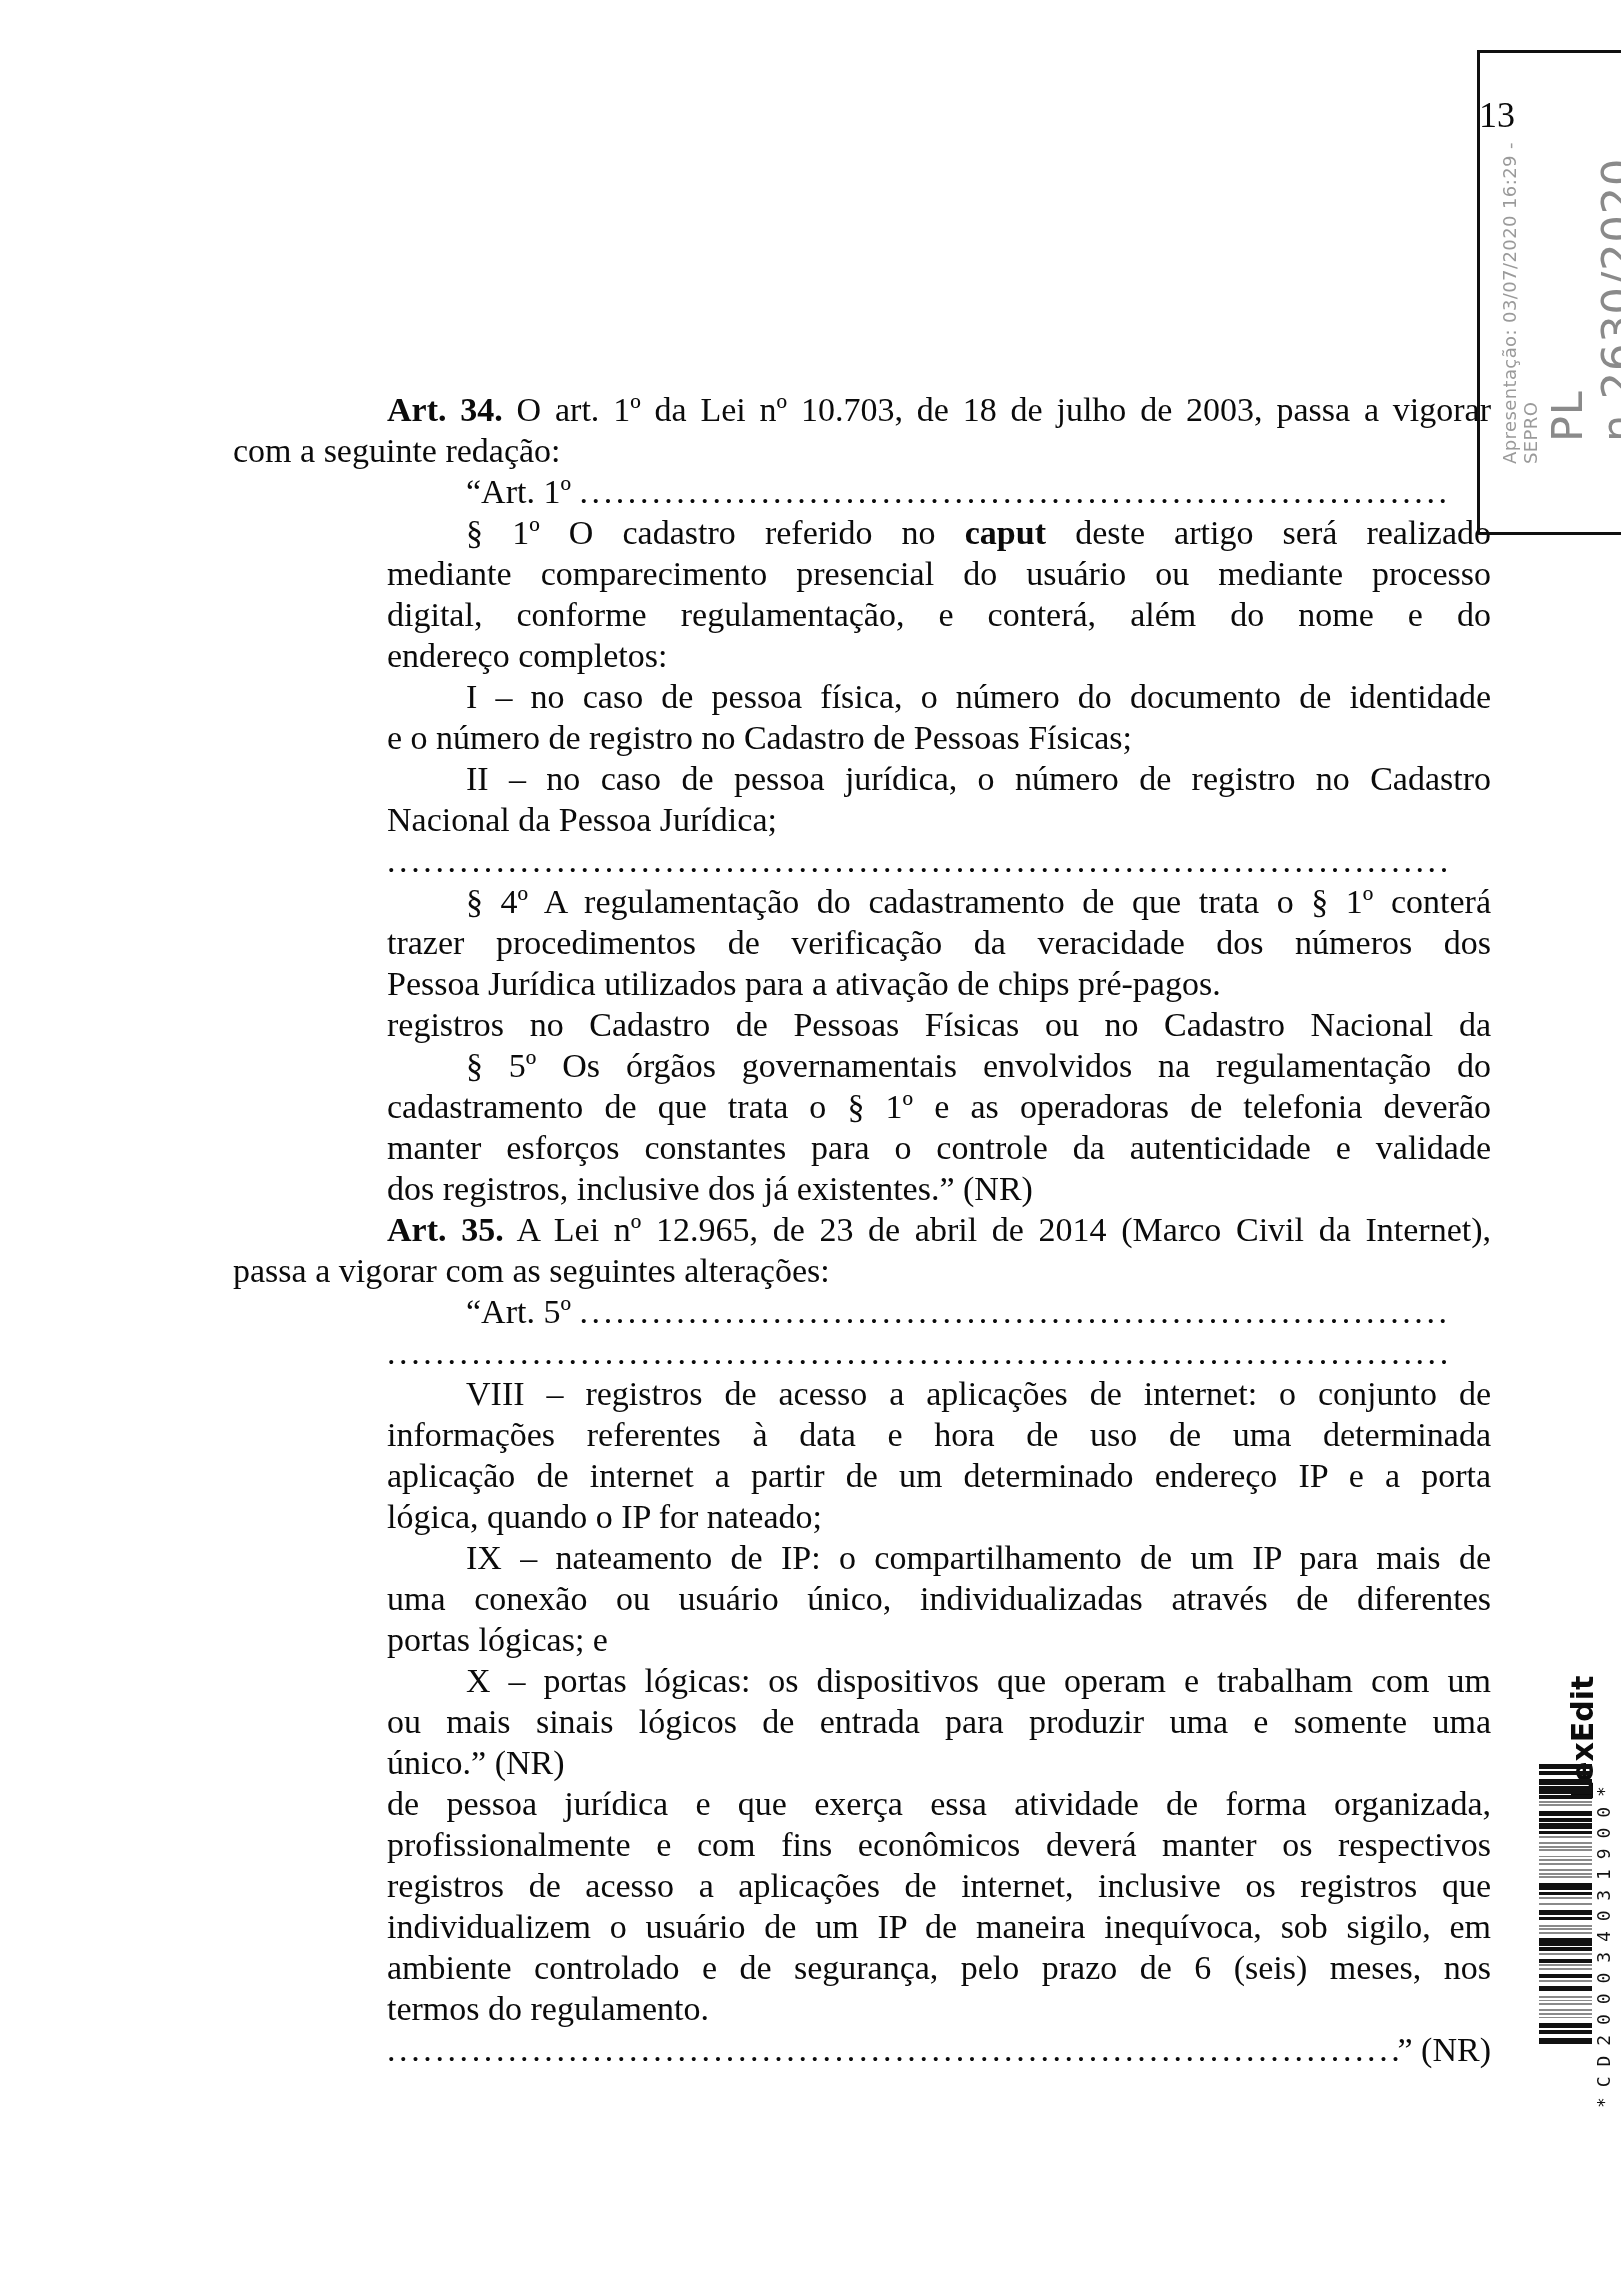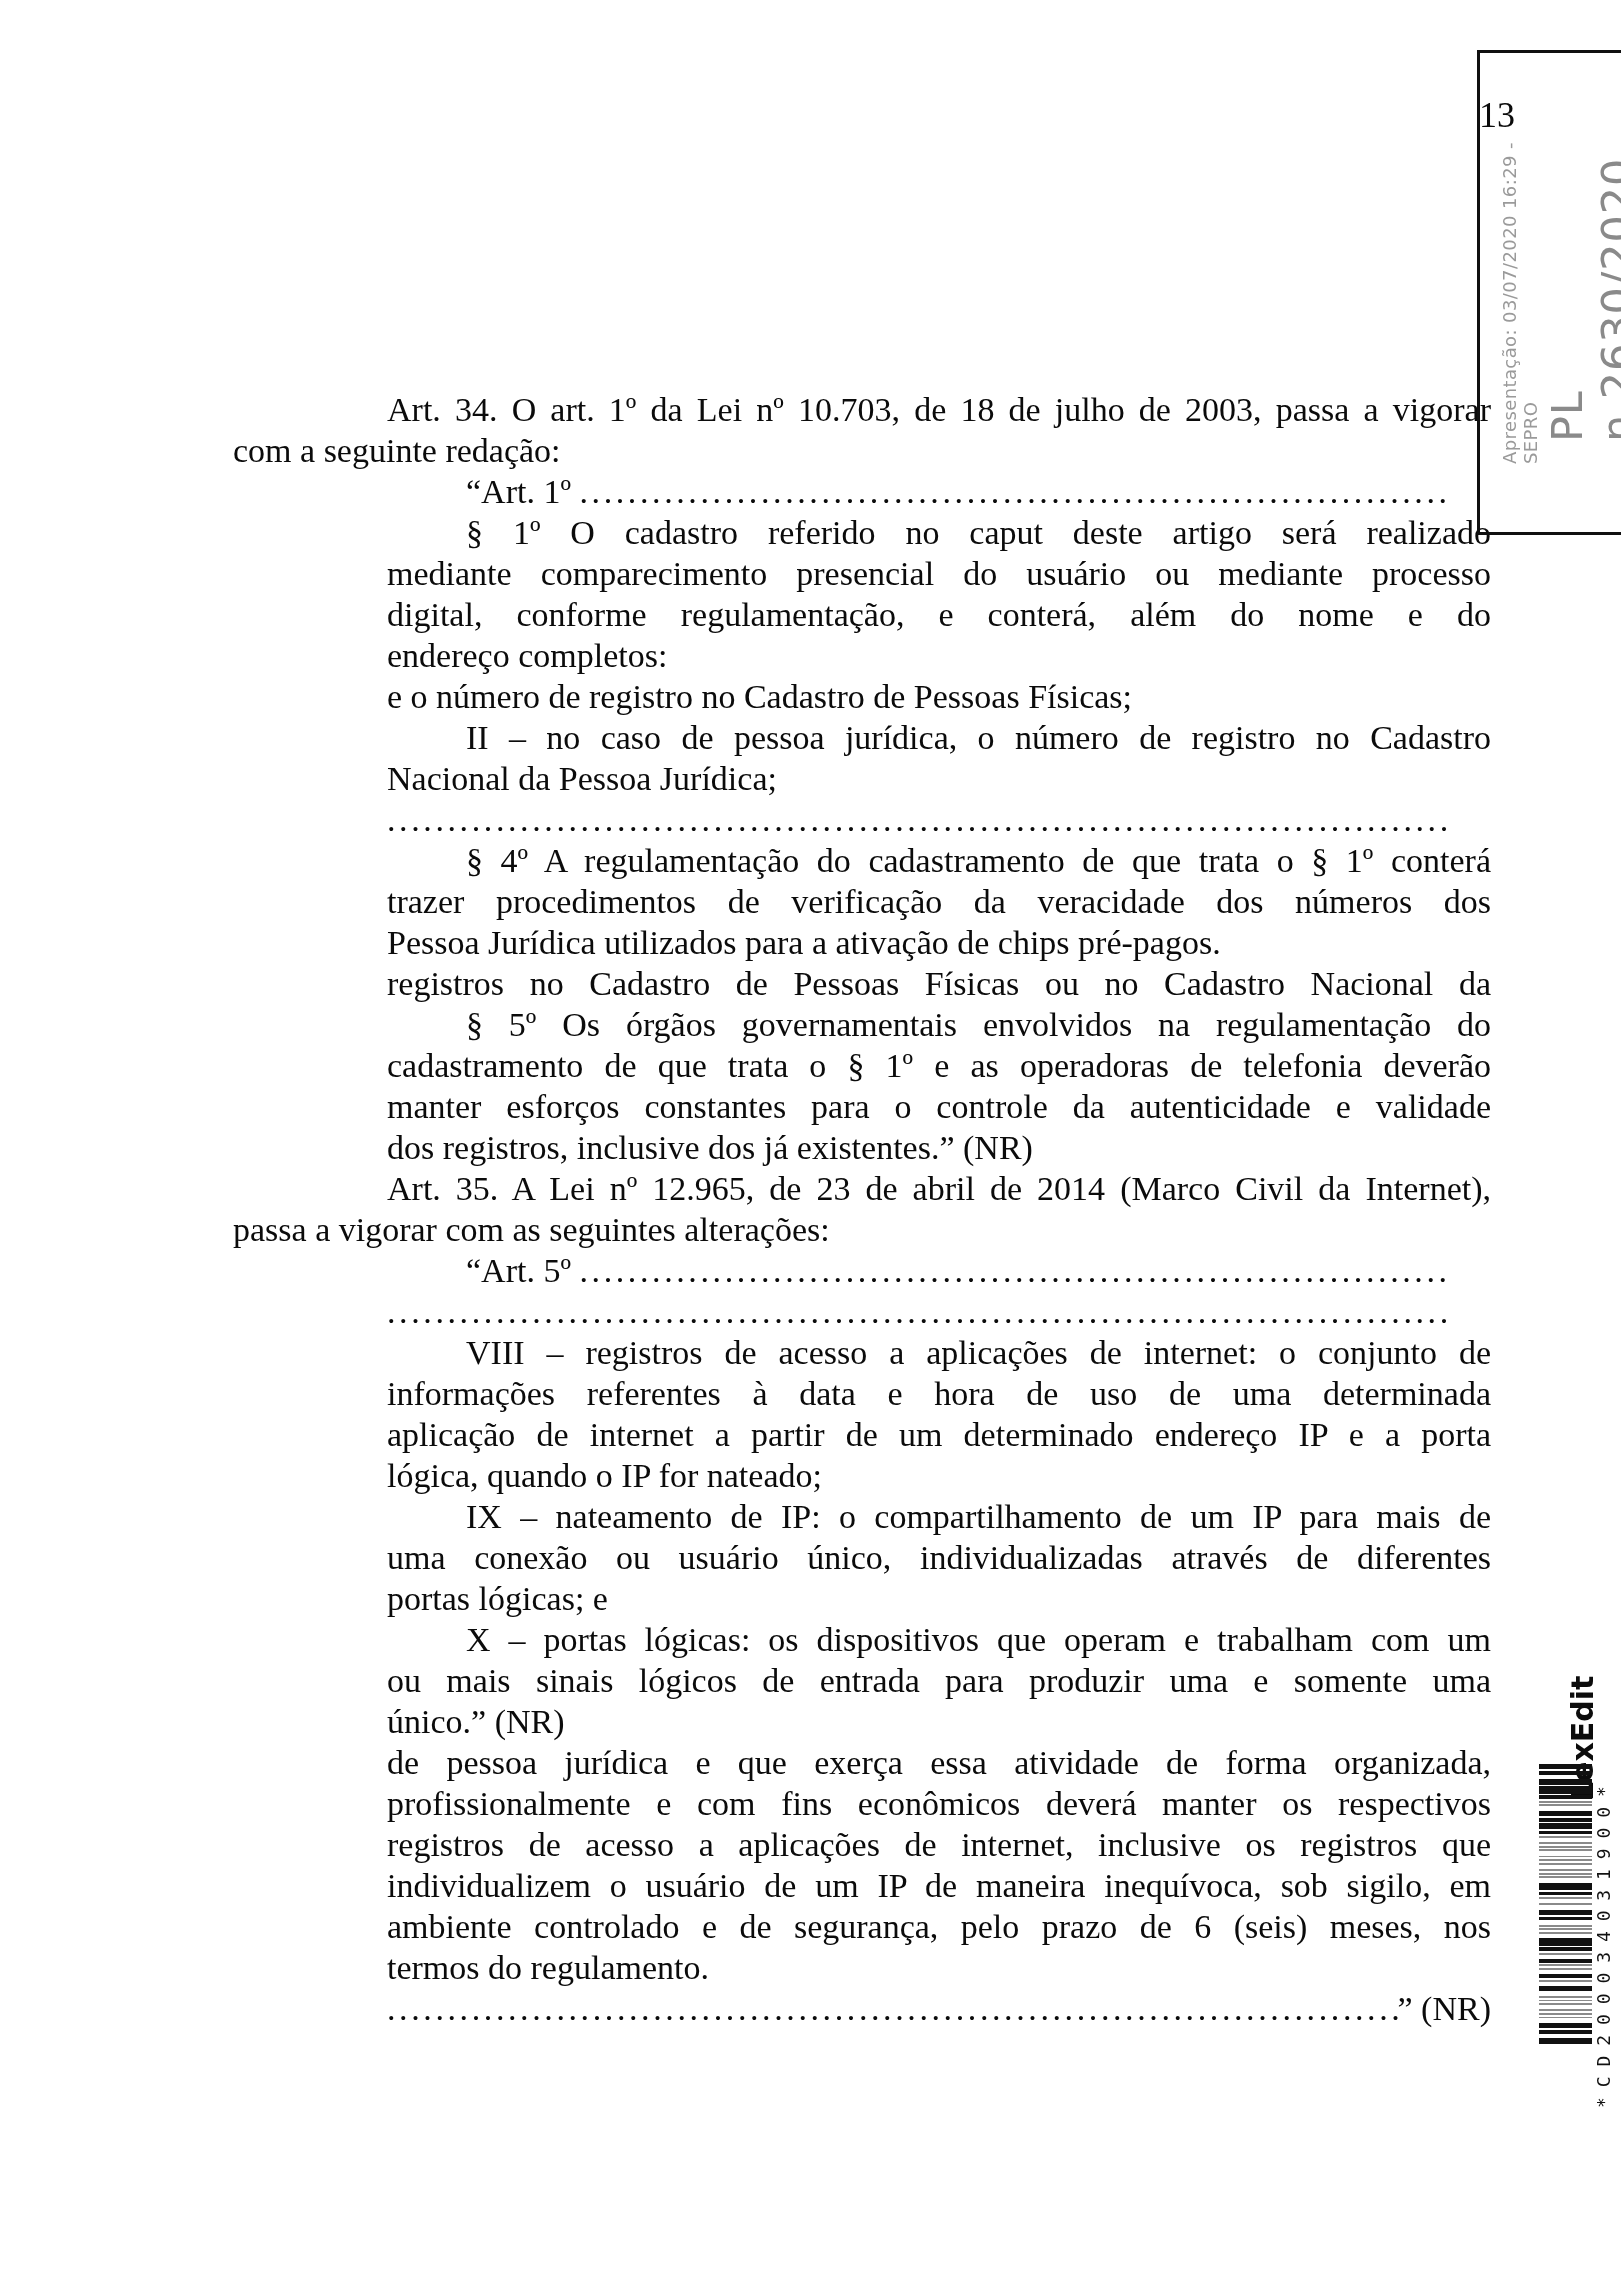"Art. 34." b { font-weight: normal -> bold }
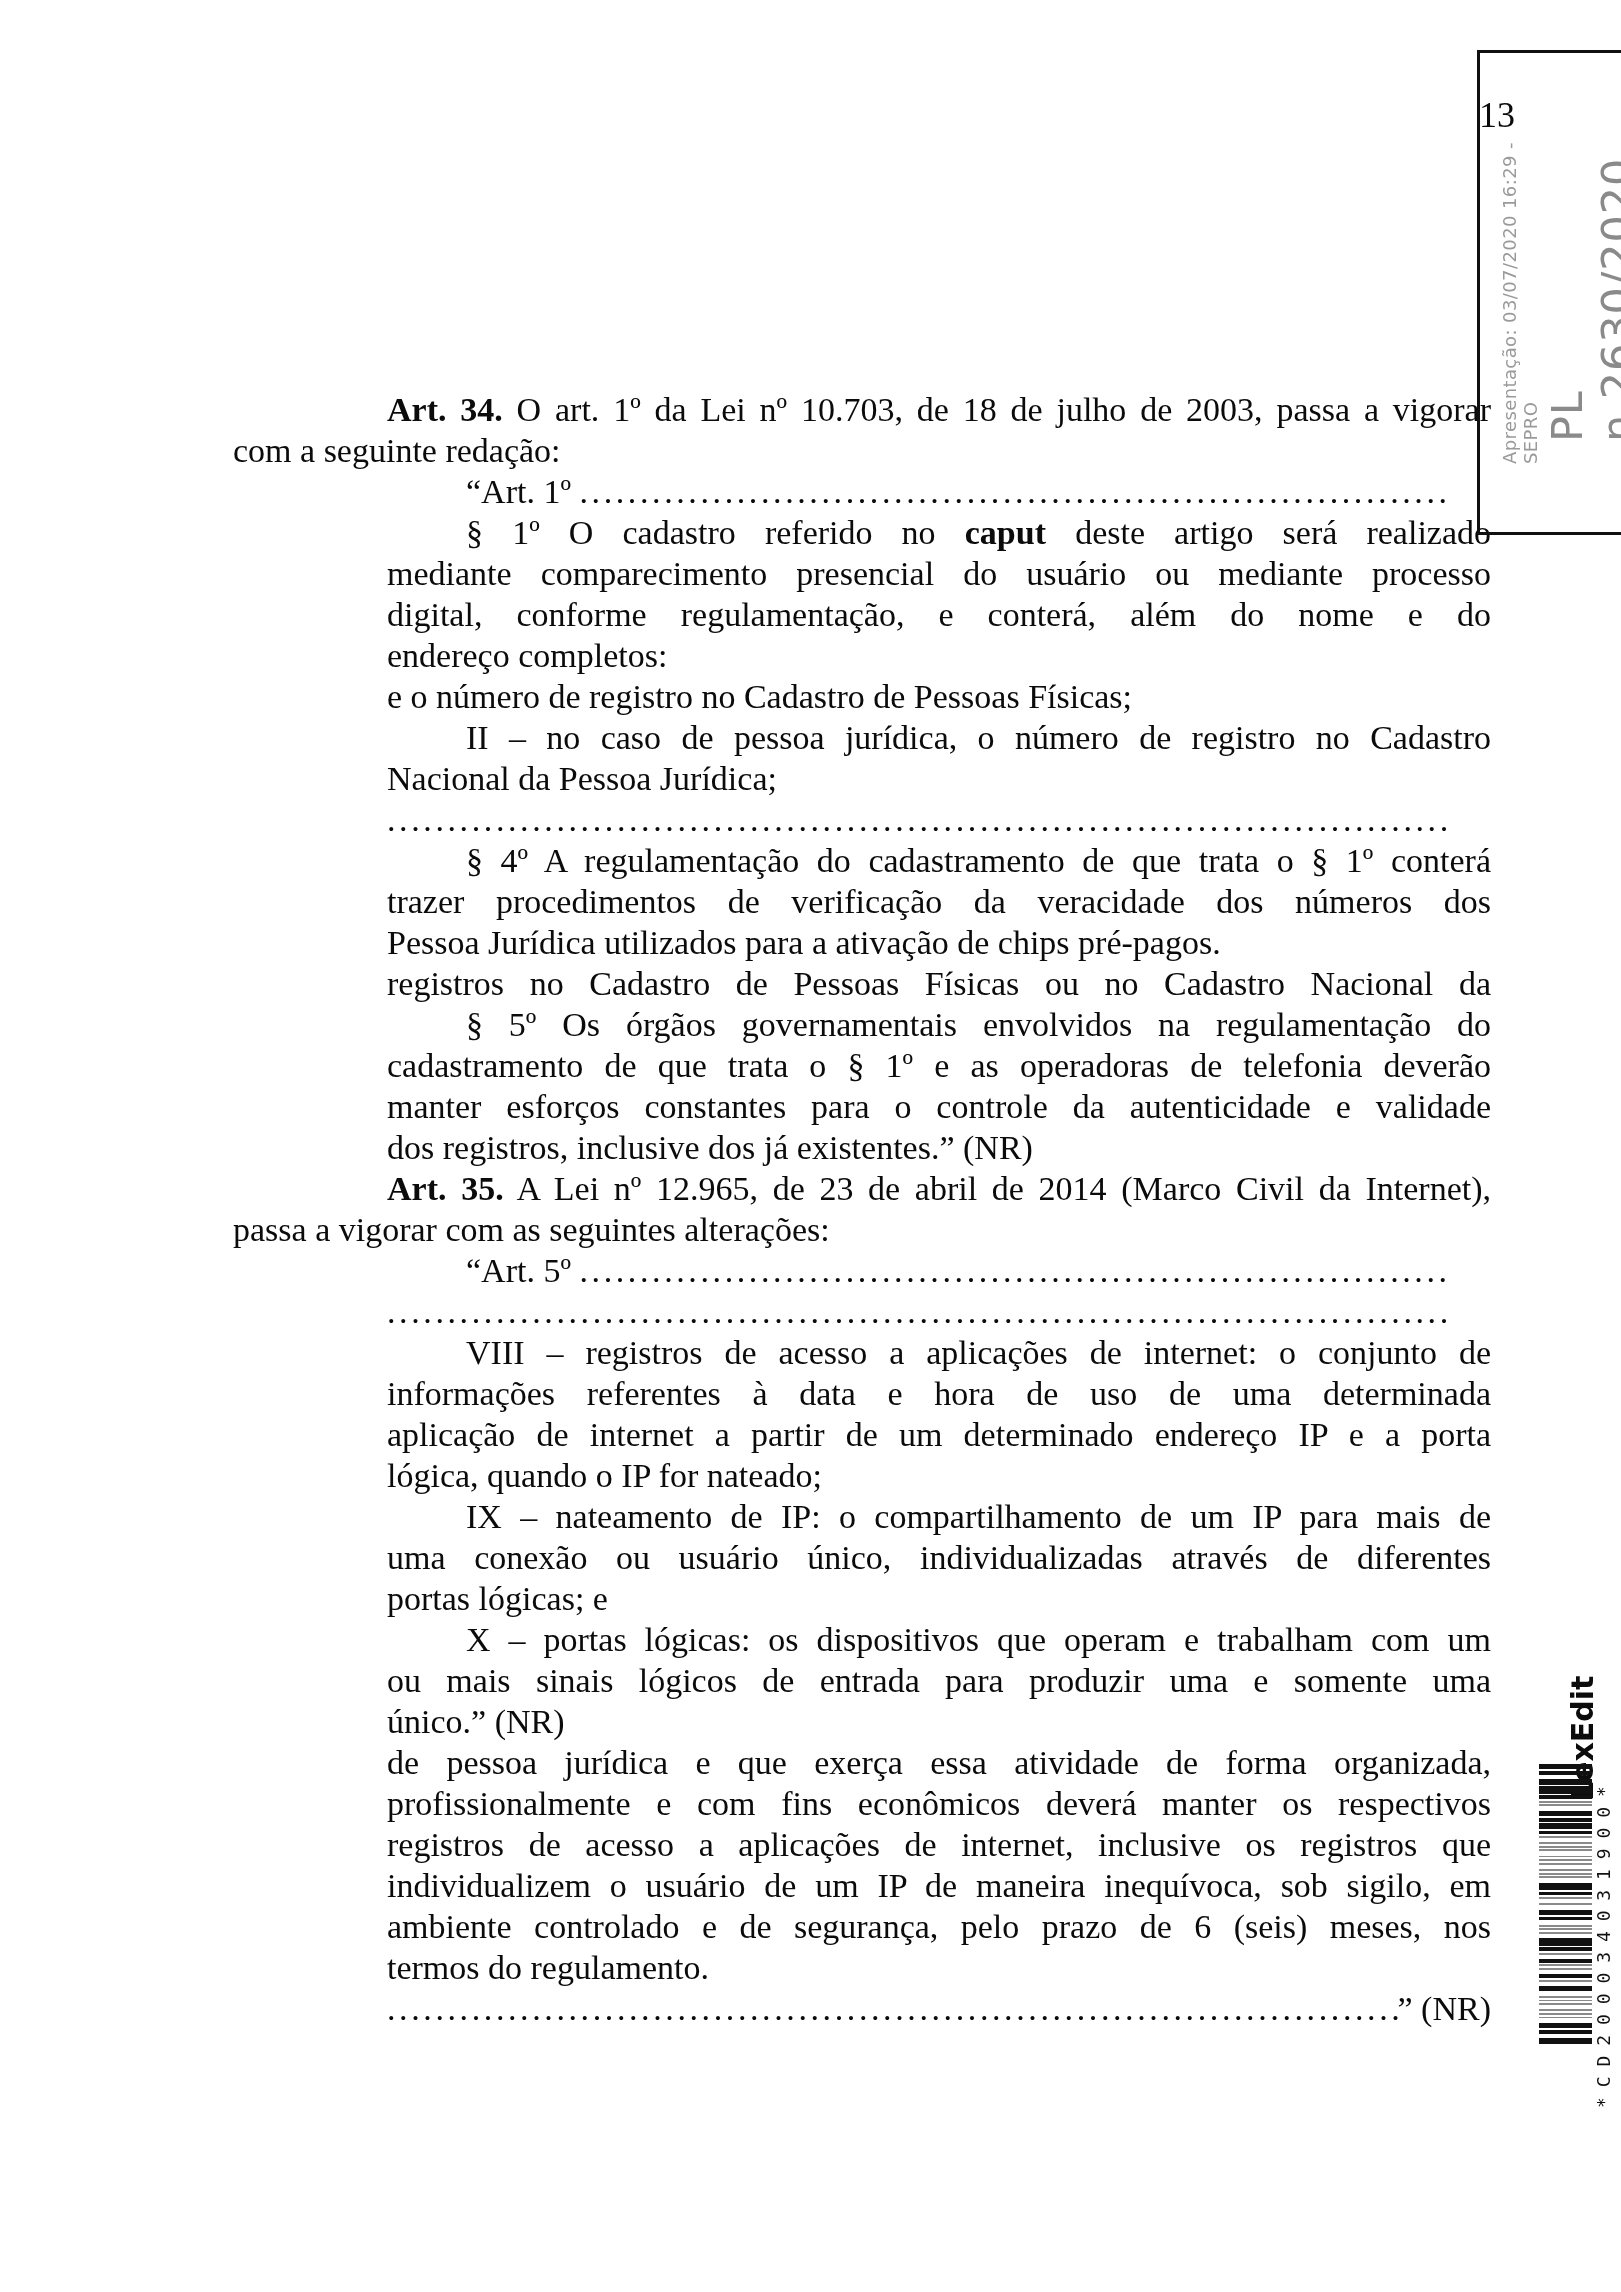"I – no caso de" div.line { html: none -> <div><span>I – no caso de pessoa física, o número do documento de identidade</span></div> }
